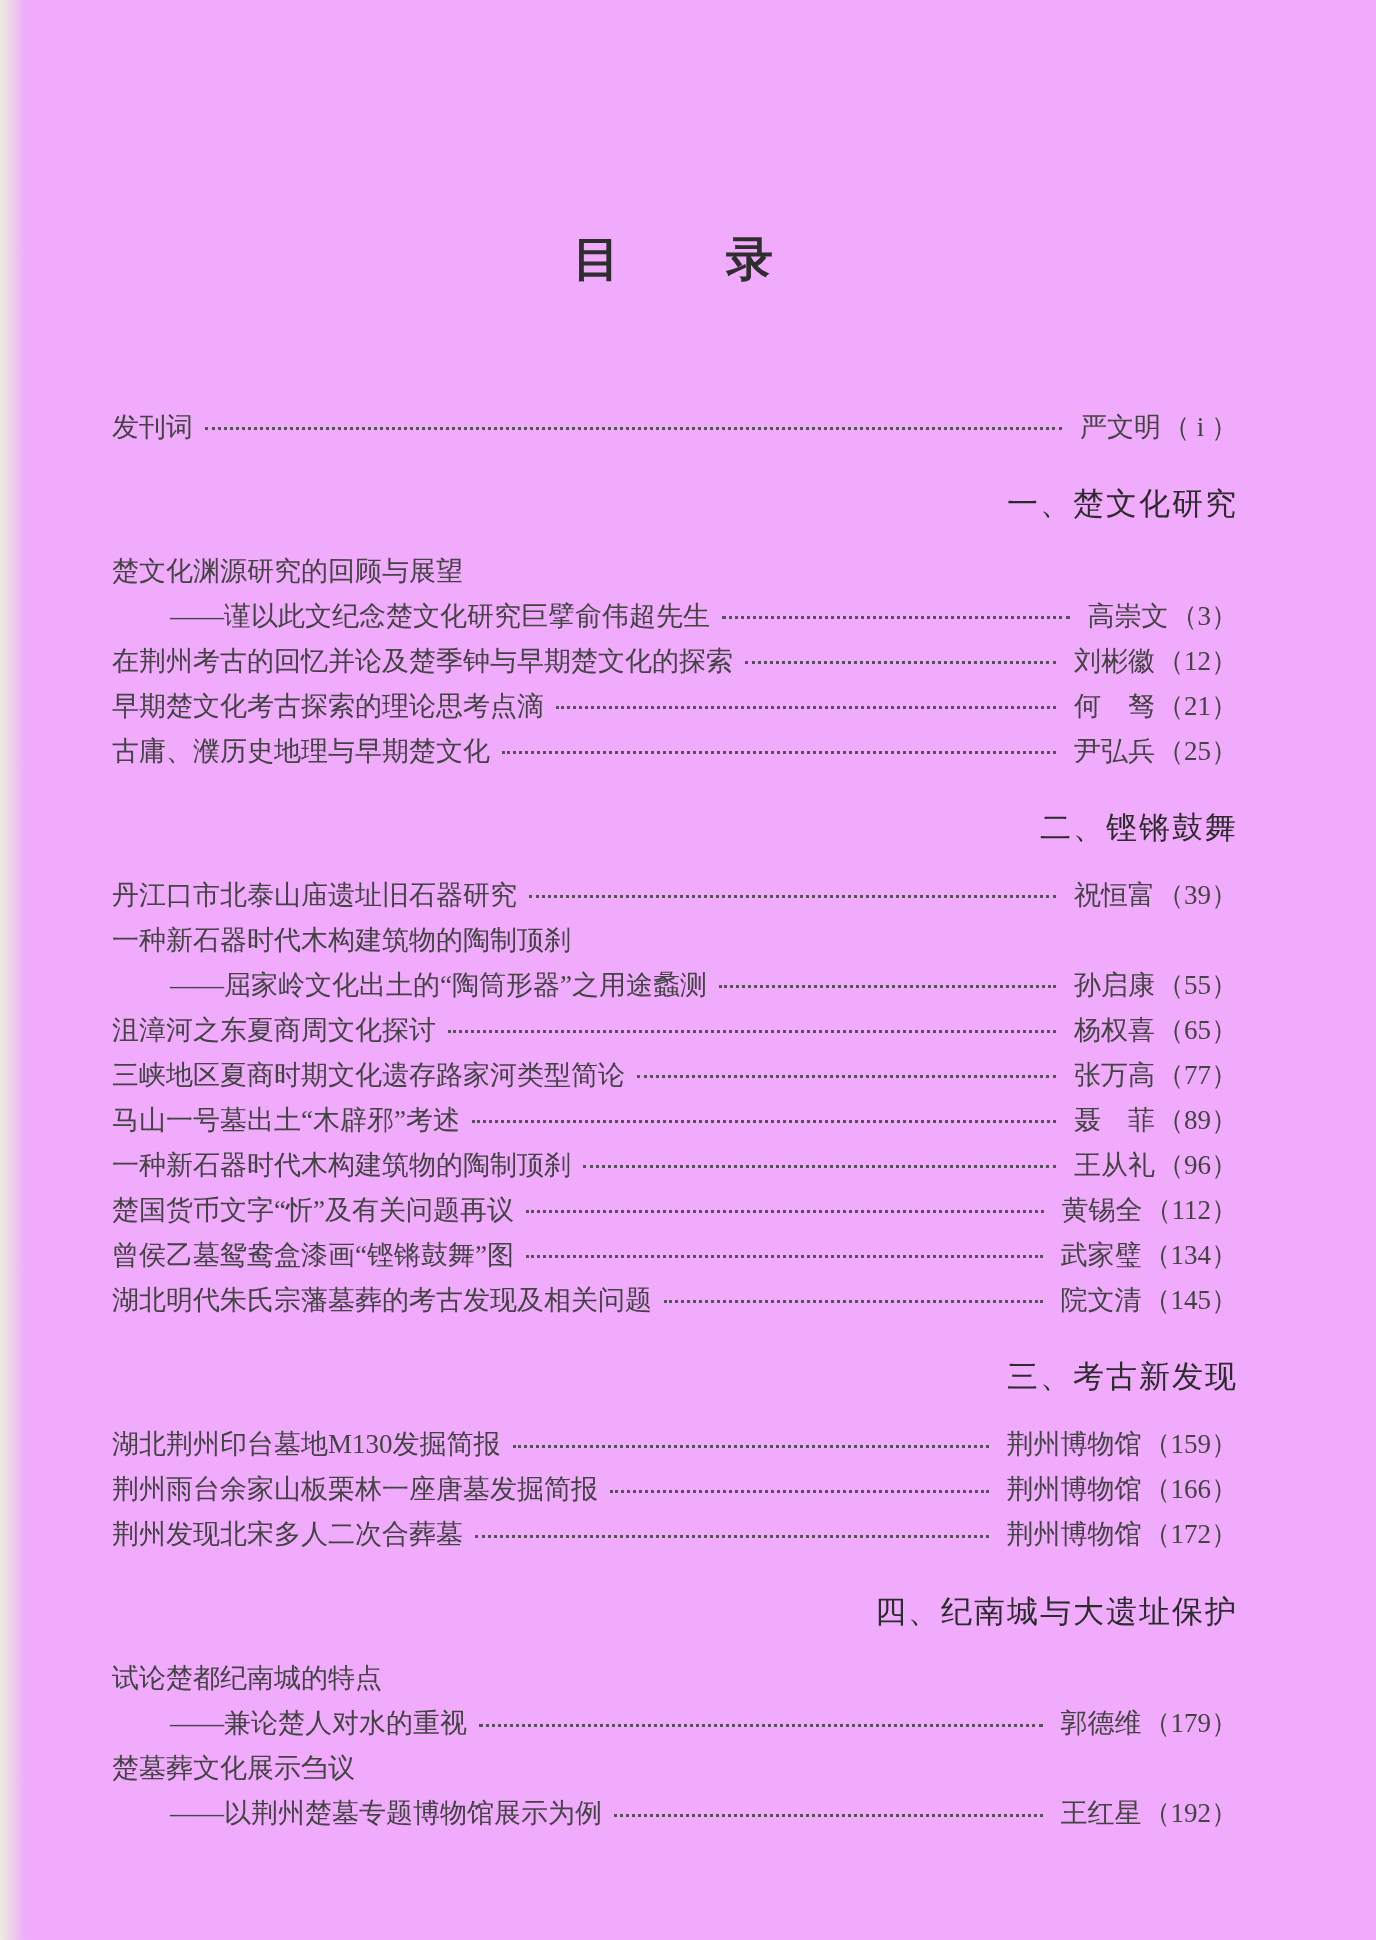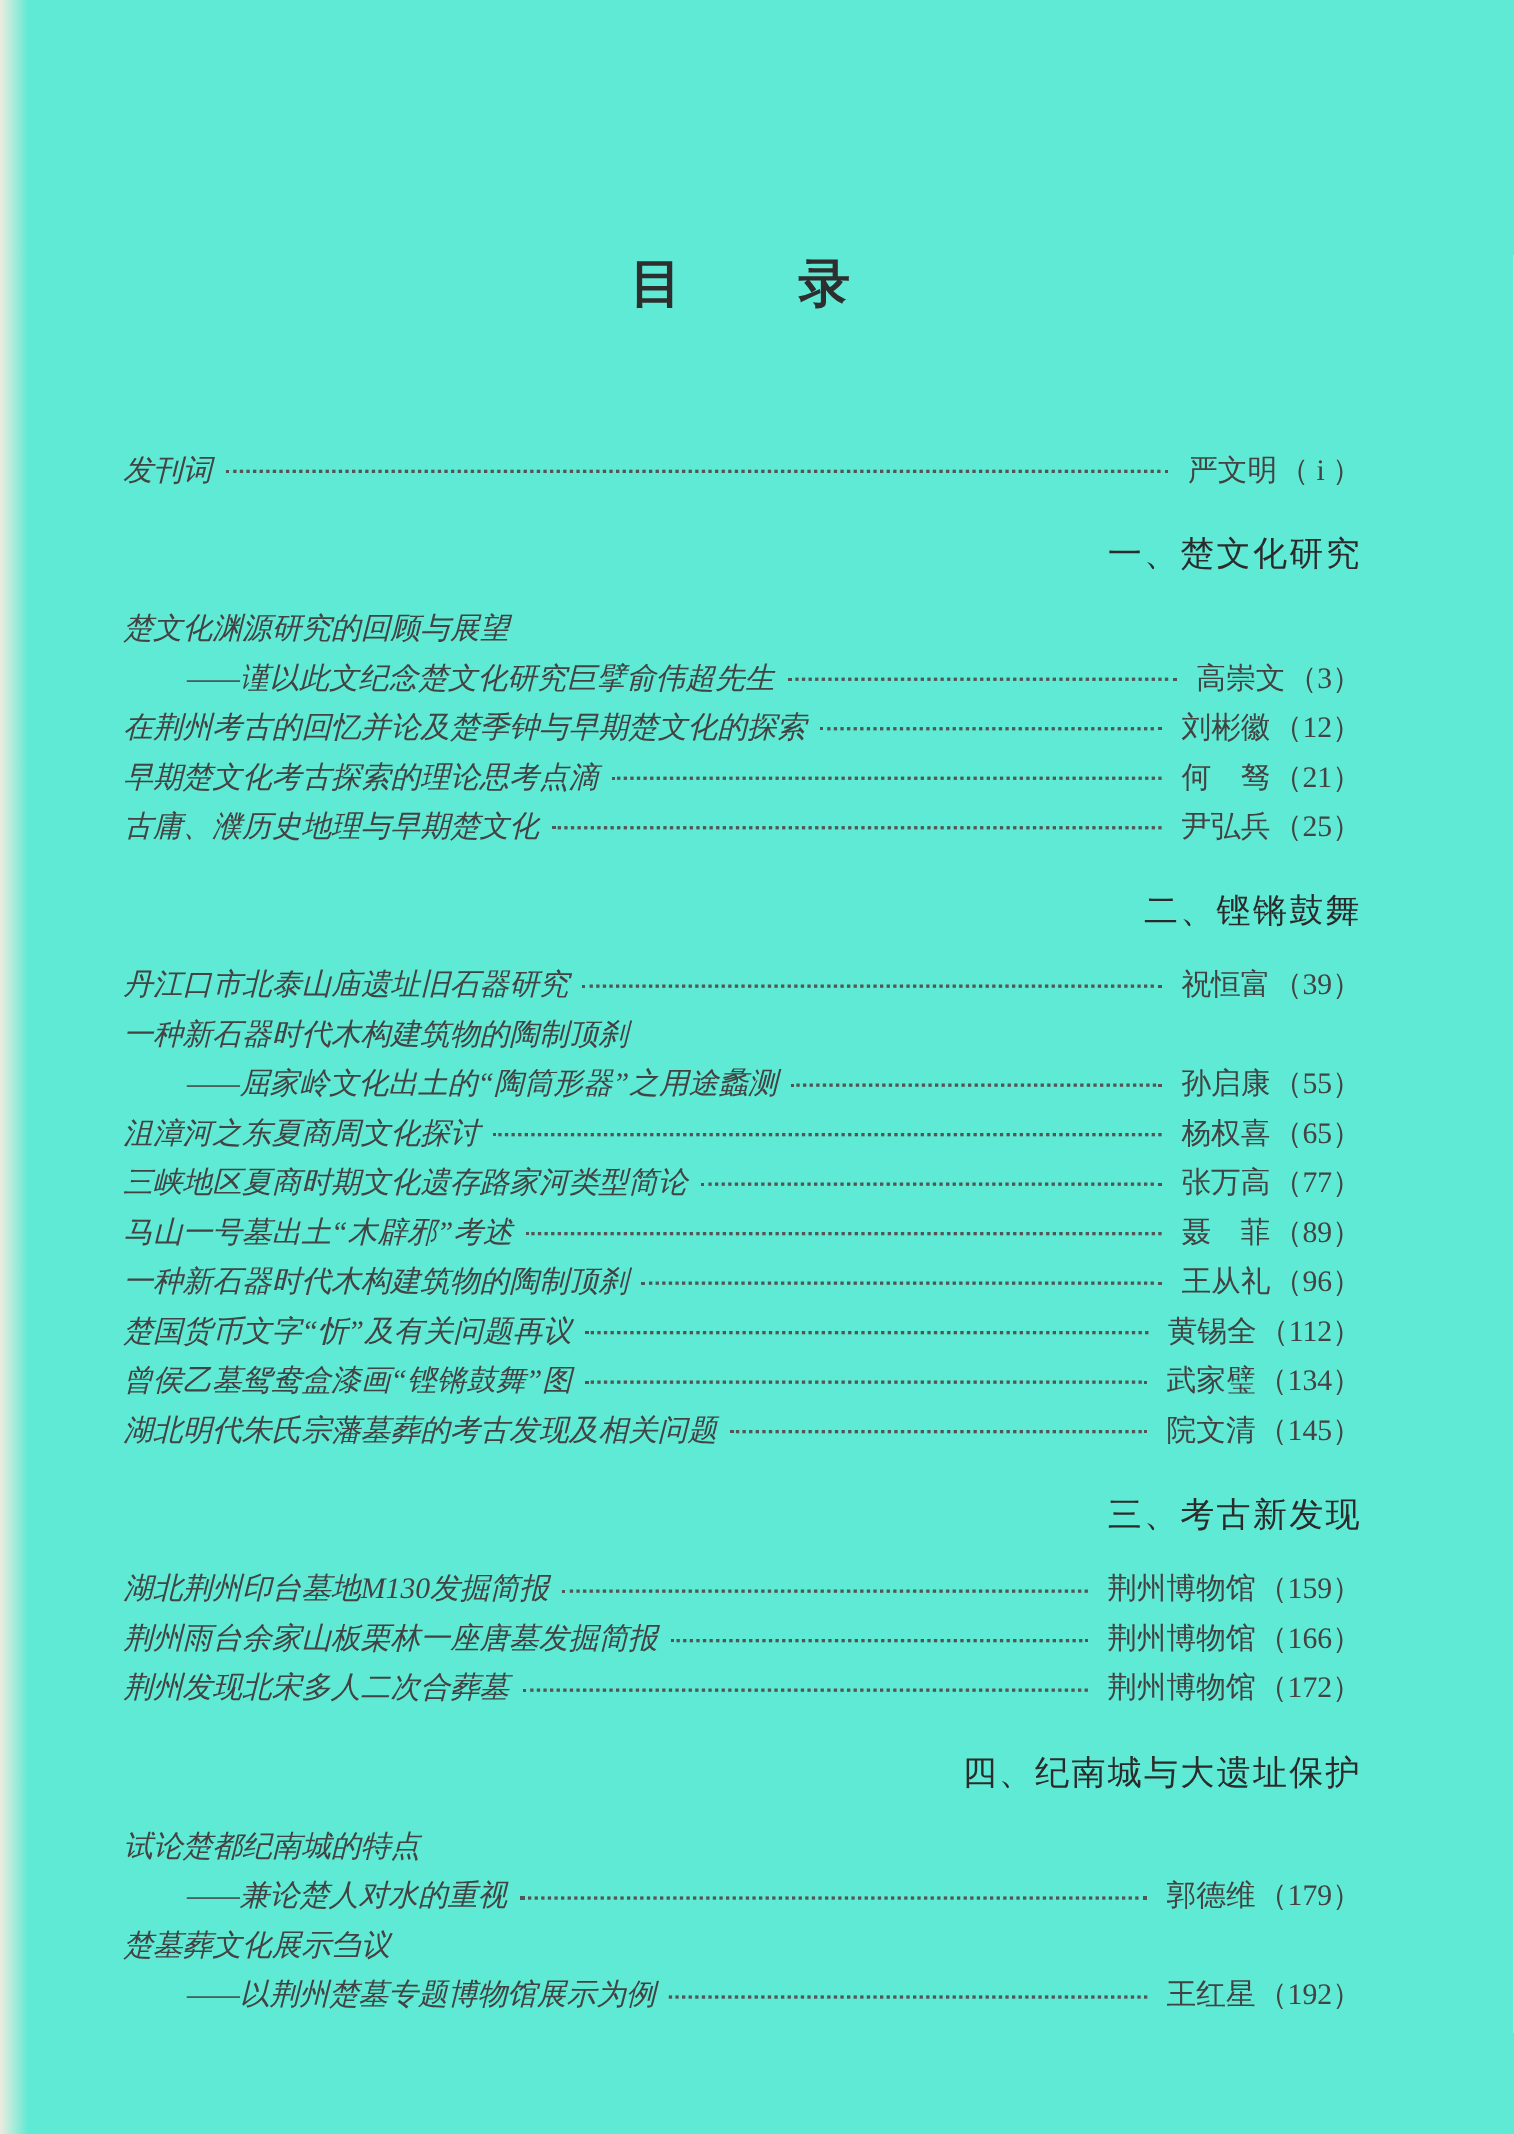"目 录" .page { background: #5eead4 -> #f0abfc }
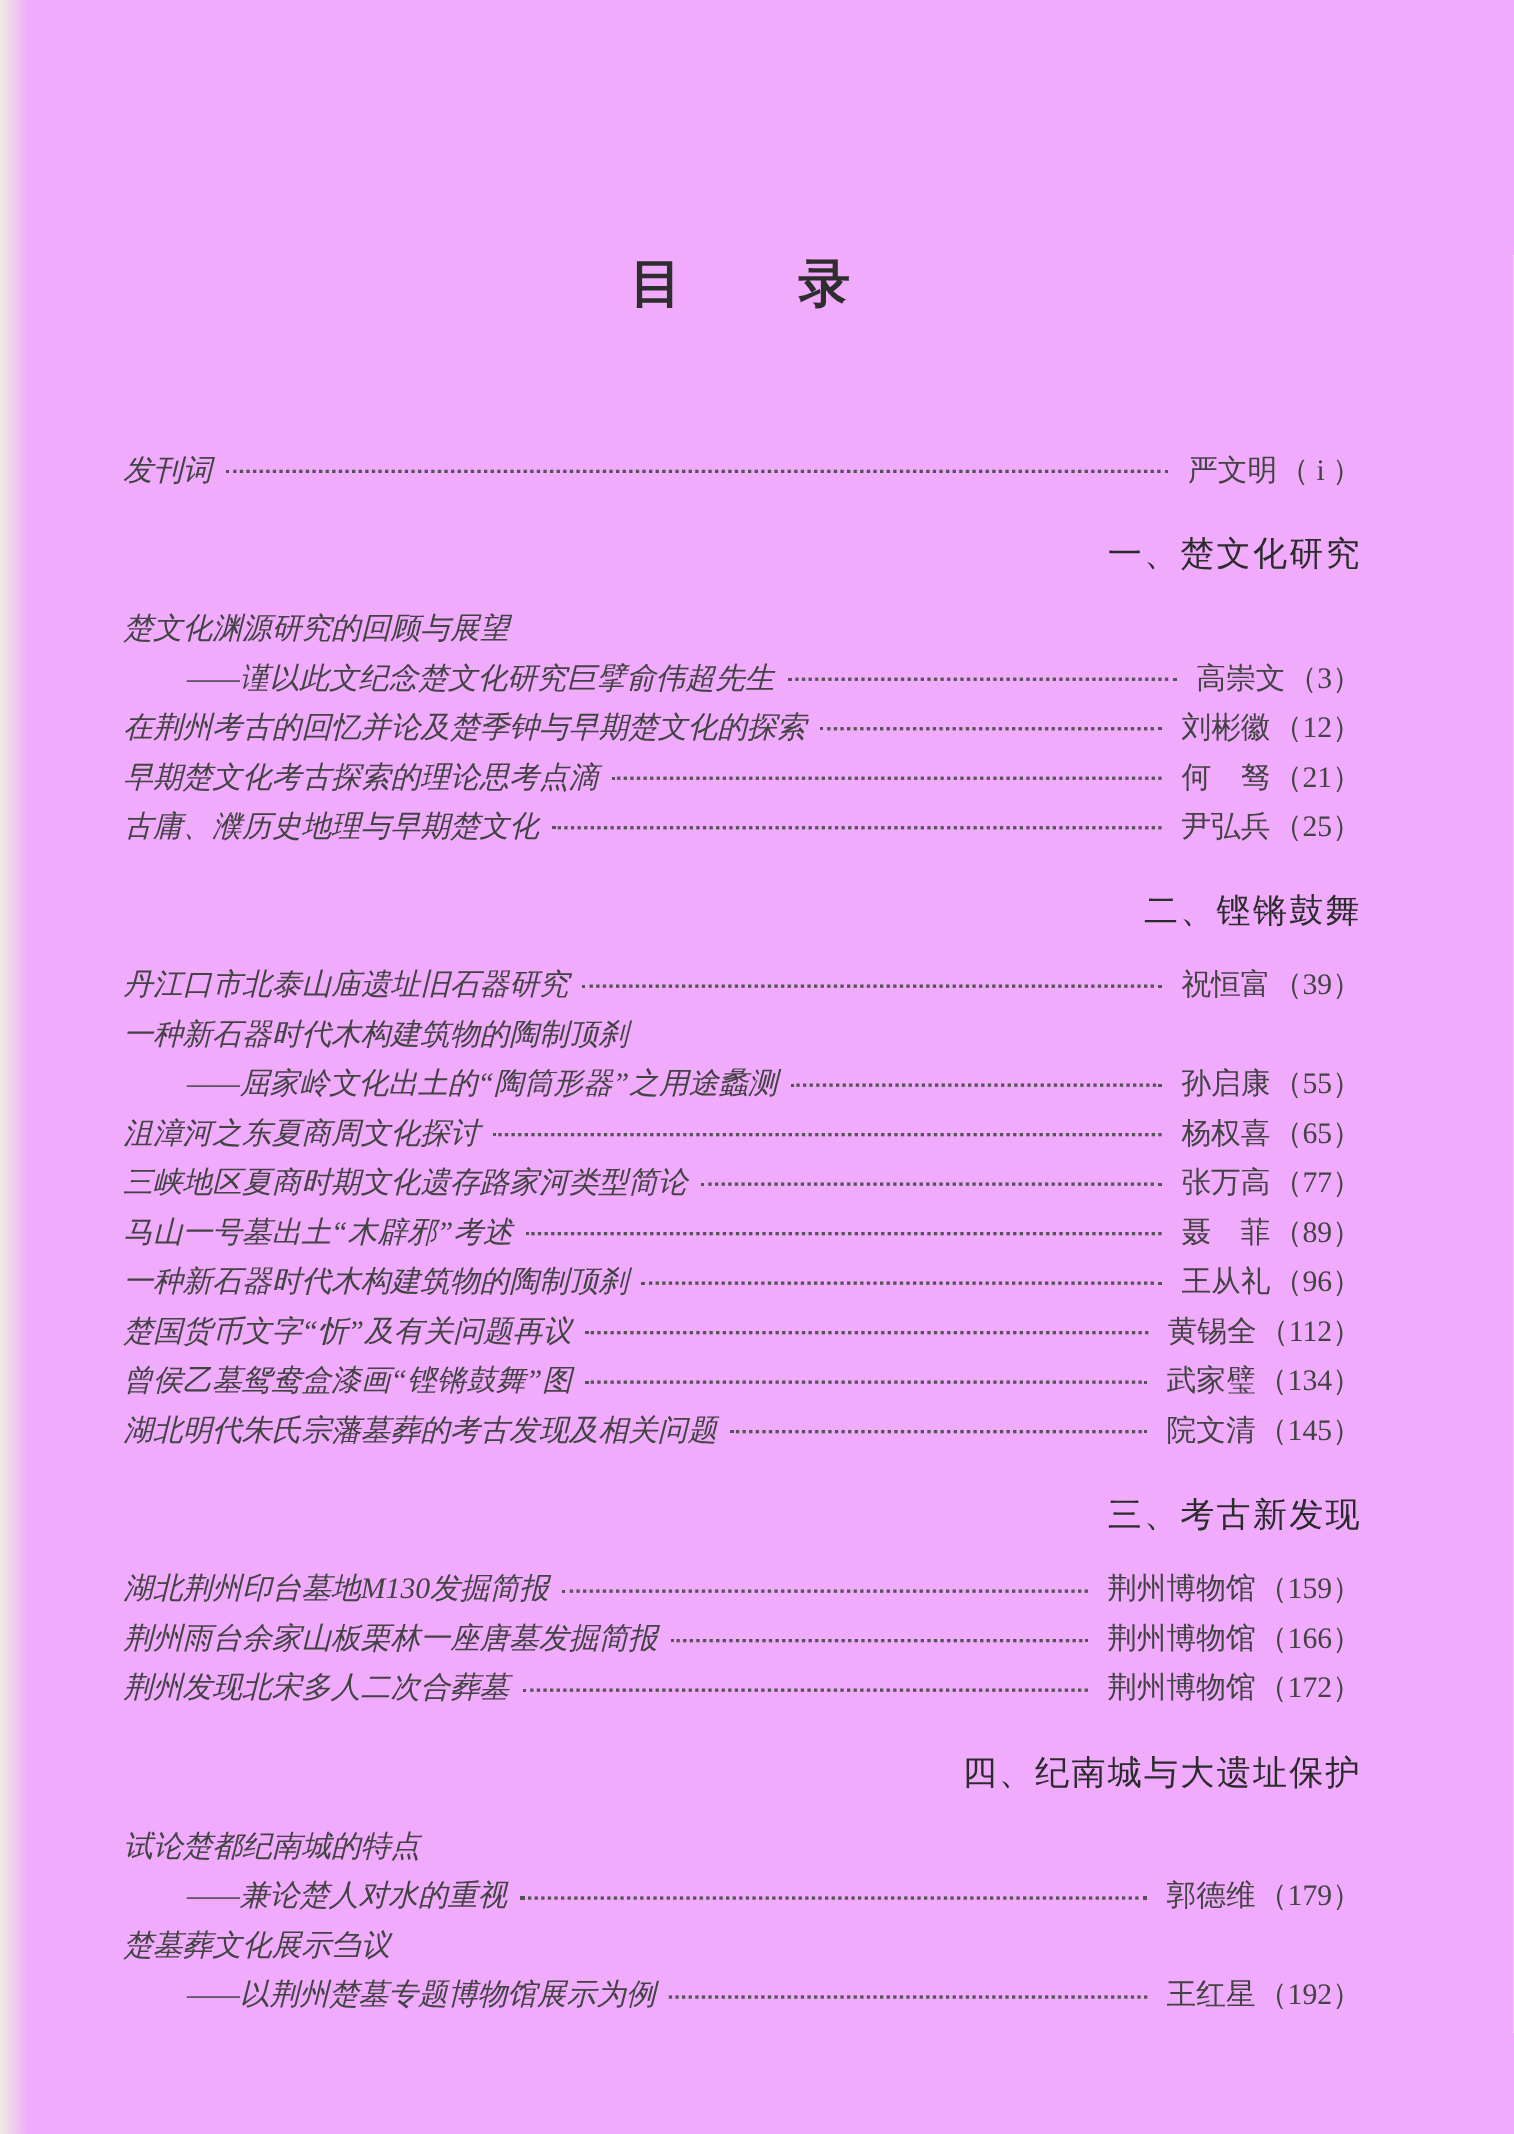"发刊词" .row .t { font-style: italic -> none }
